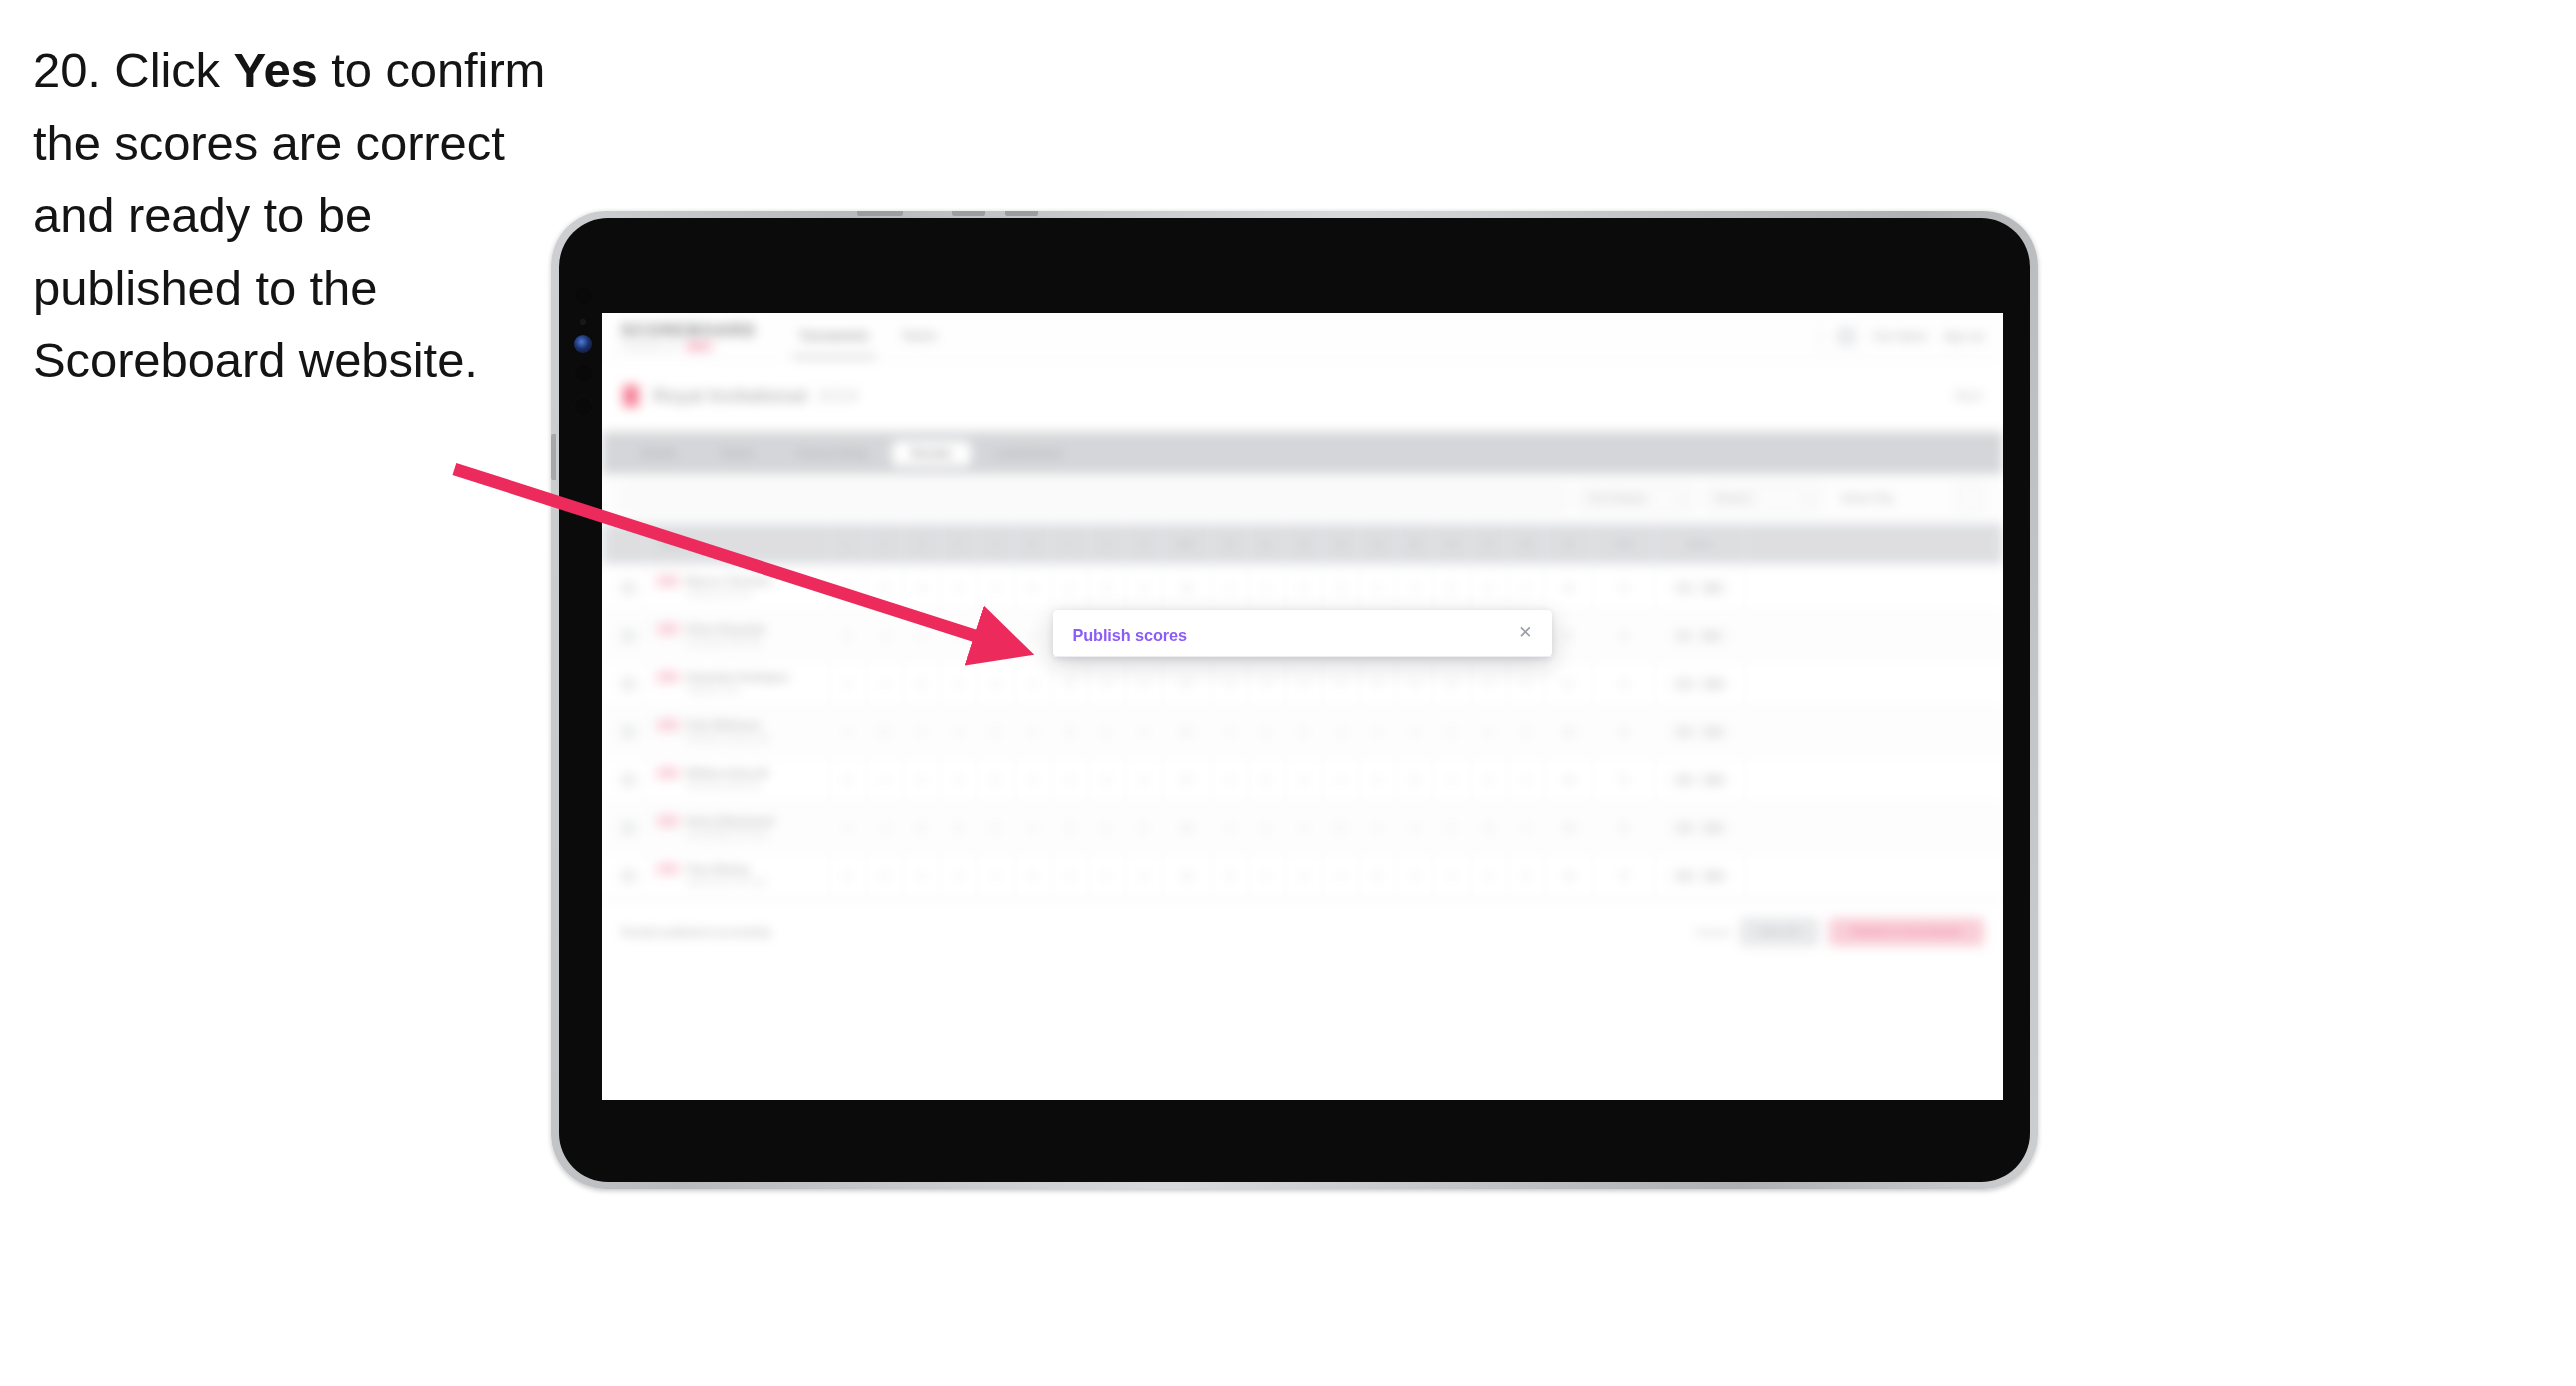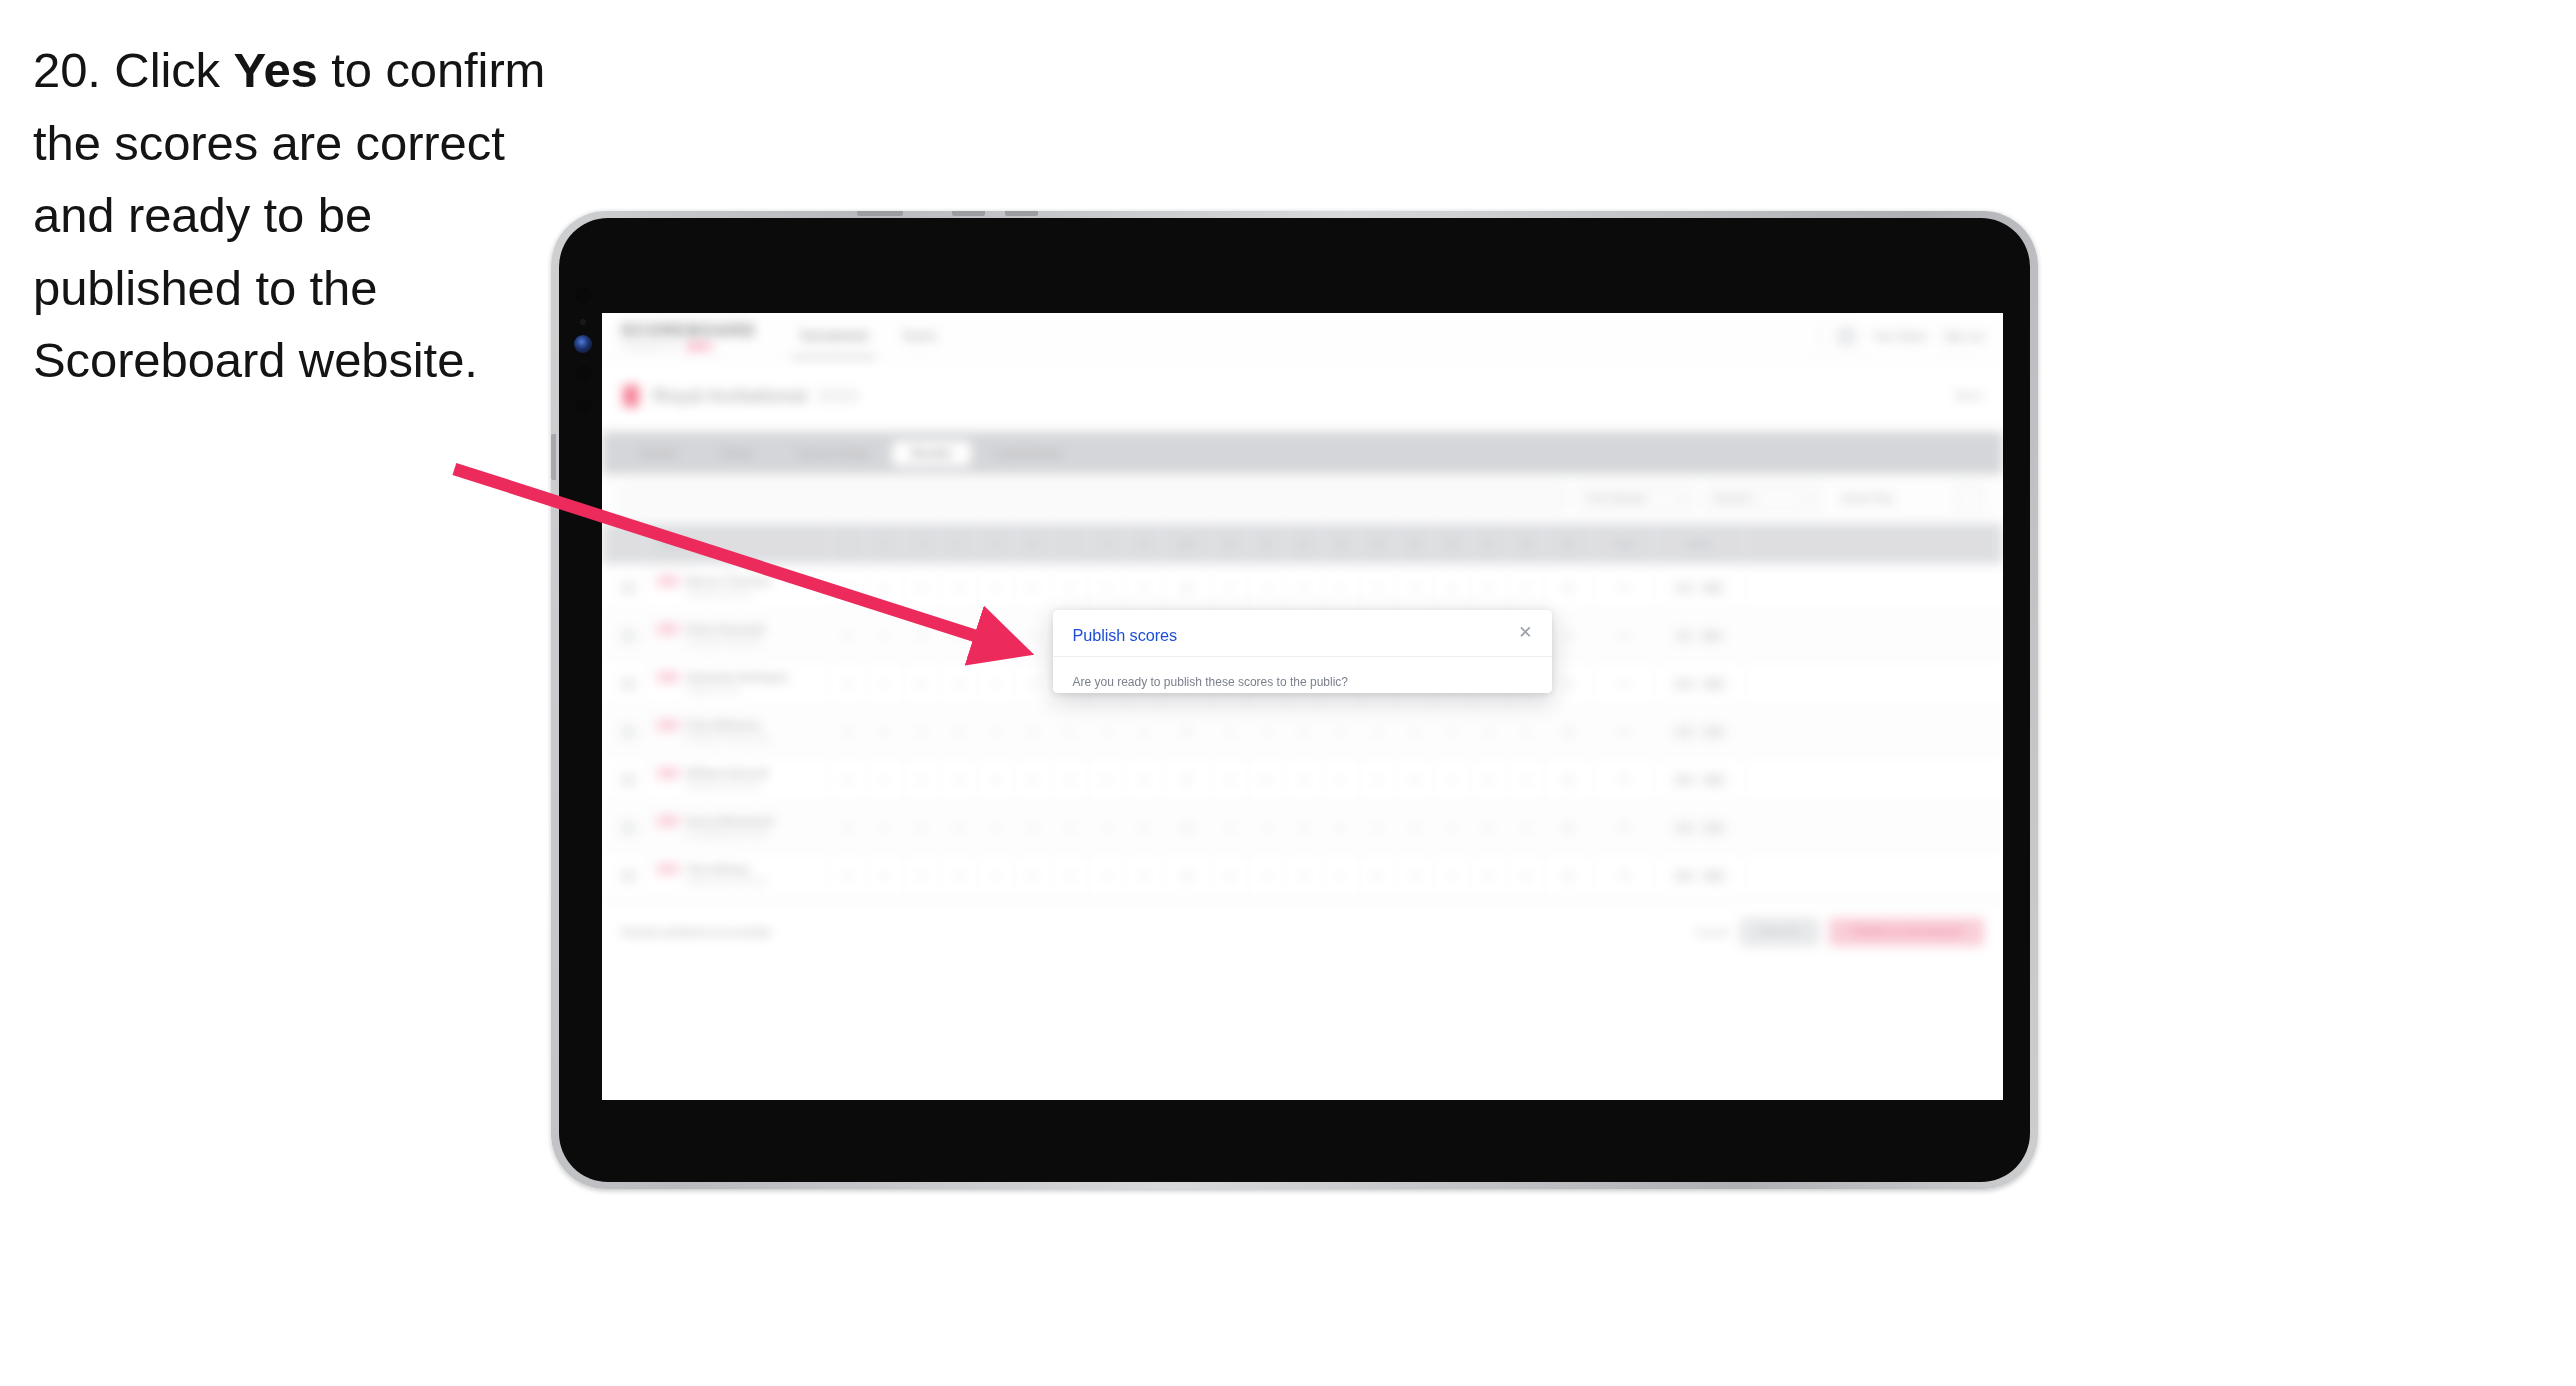"Publish scores" #modal-title { color: #1d4ed8 -> #8b5cf6; font-weight: 400 -> 700 }
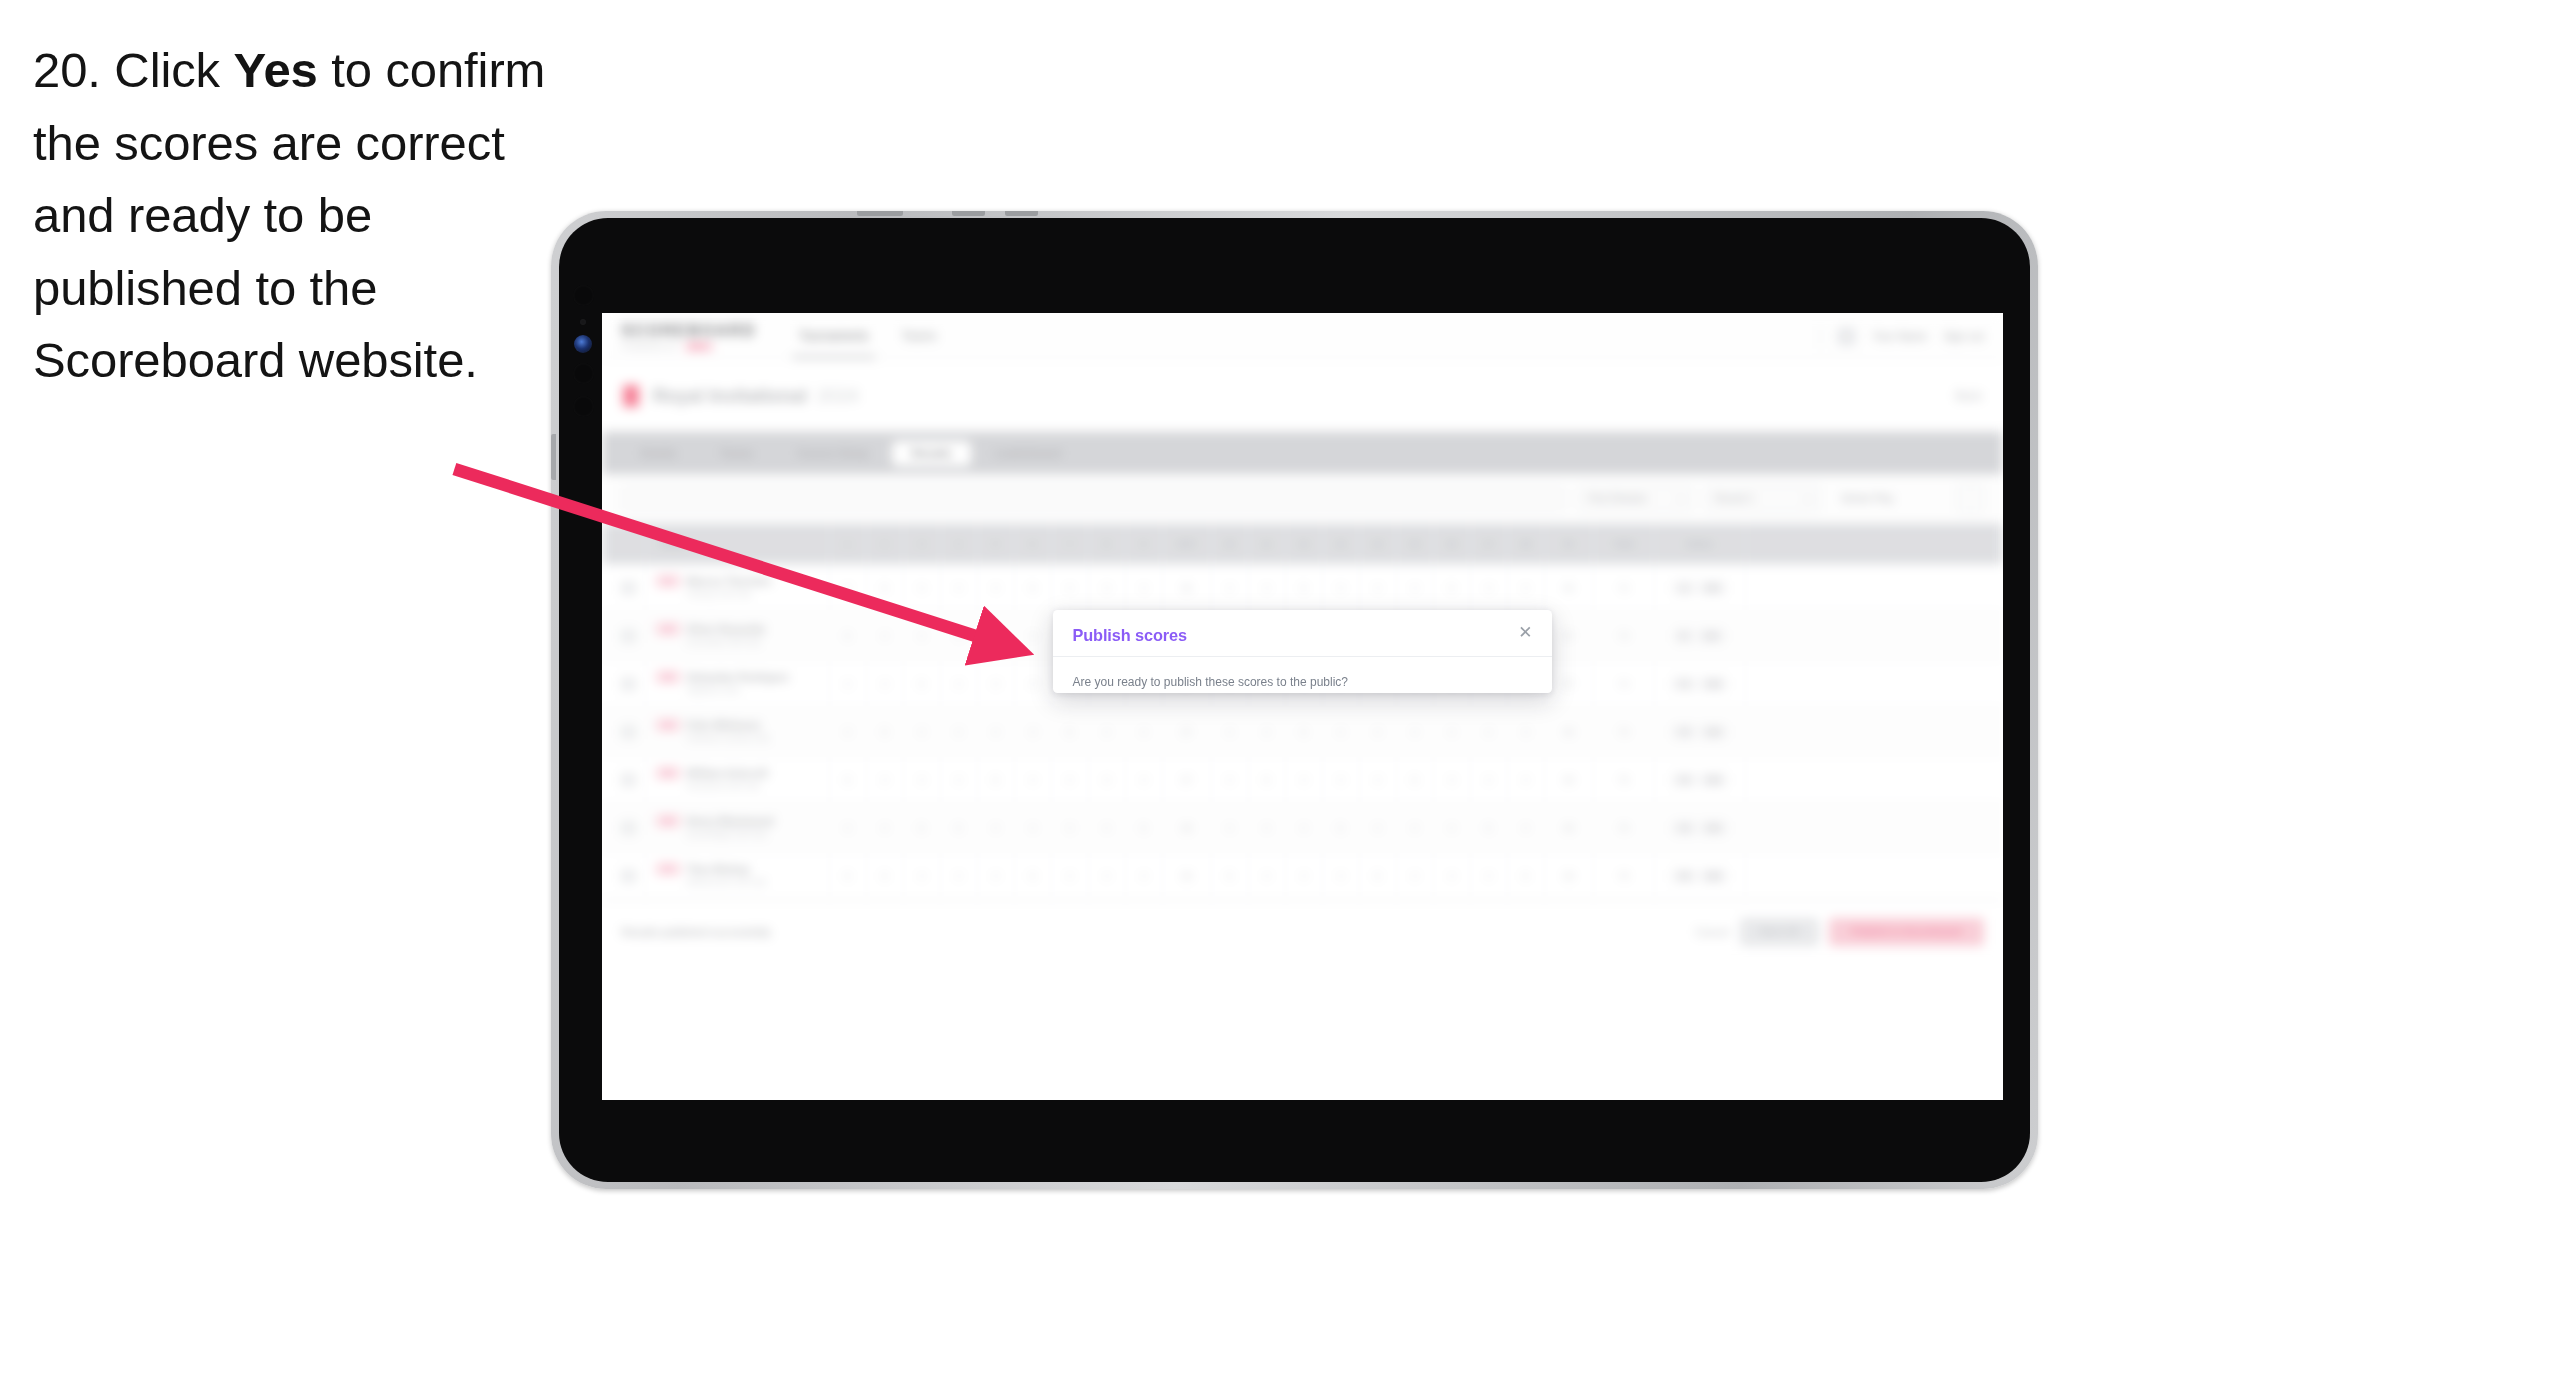"Are you ready to publish" div { html: <div> <div>Are you ready to publish these scores to the public?</div> </div> -> none }
